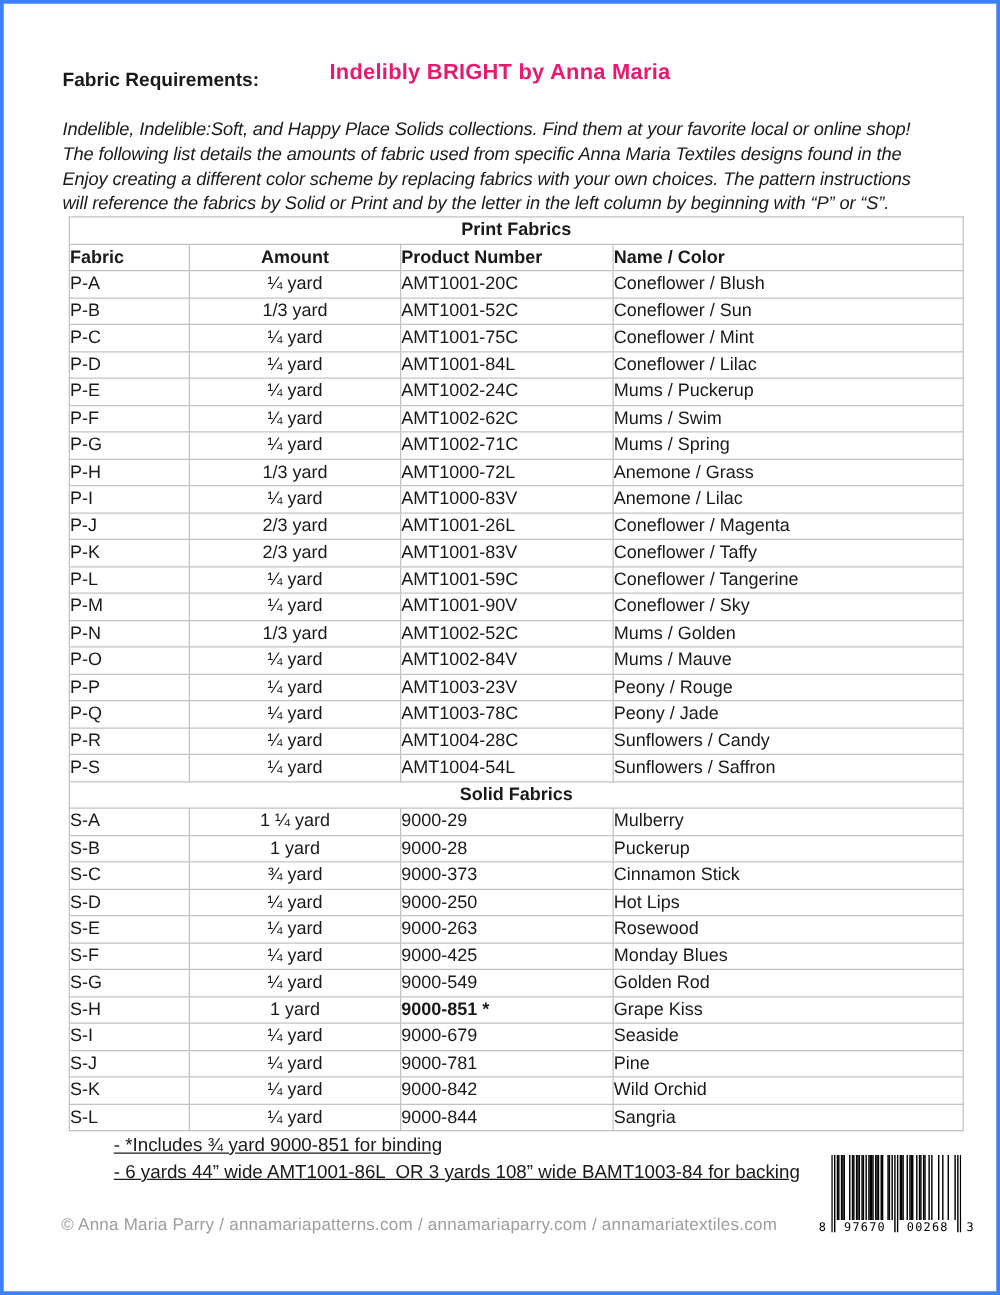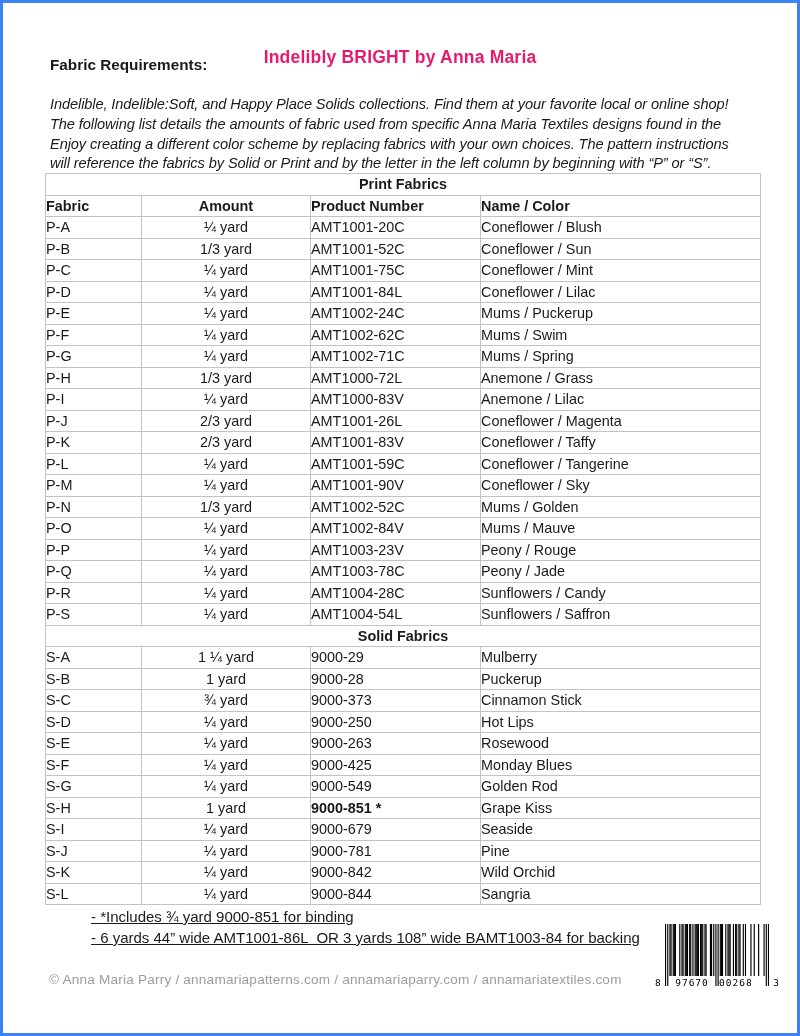"Print Fabrics" table.ft { left: 42px -> 52px }
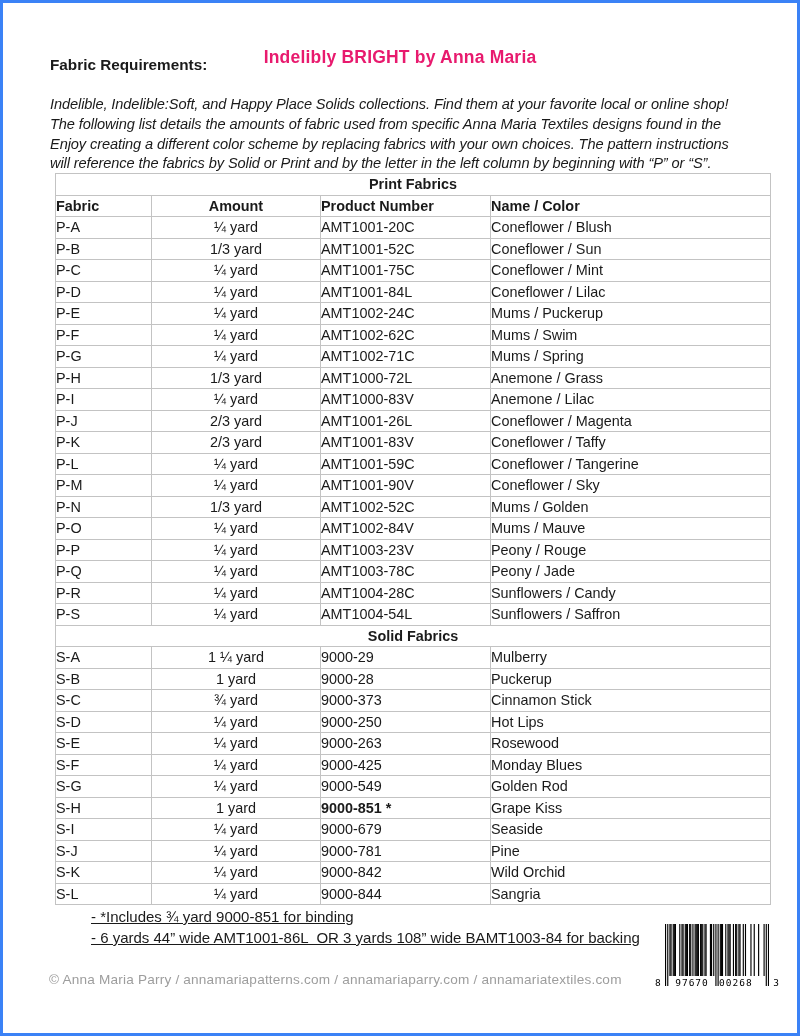"00268" .bc-g2 { text-align: left -> right }
